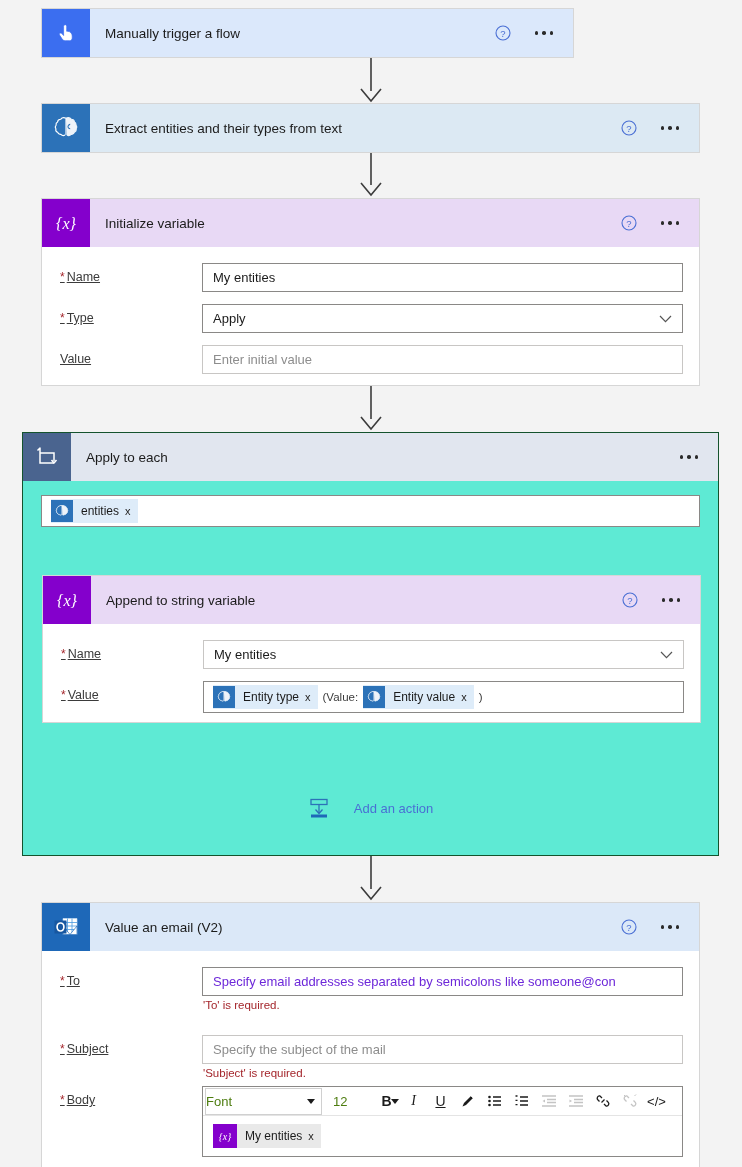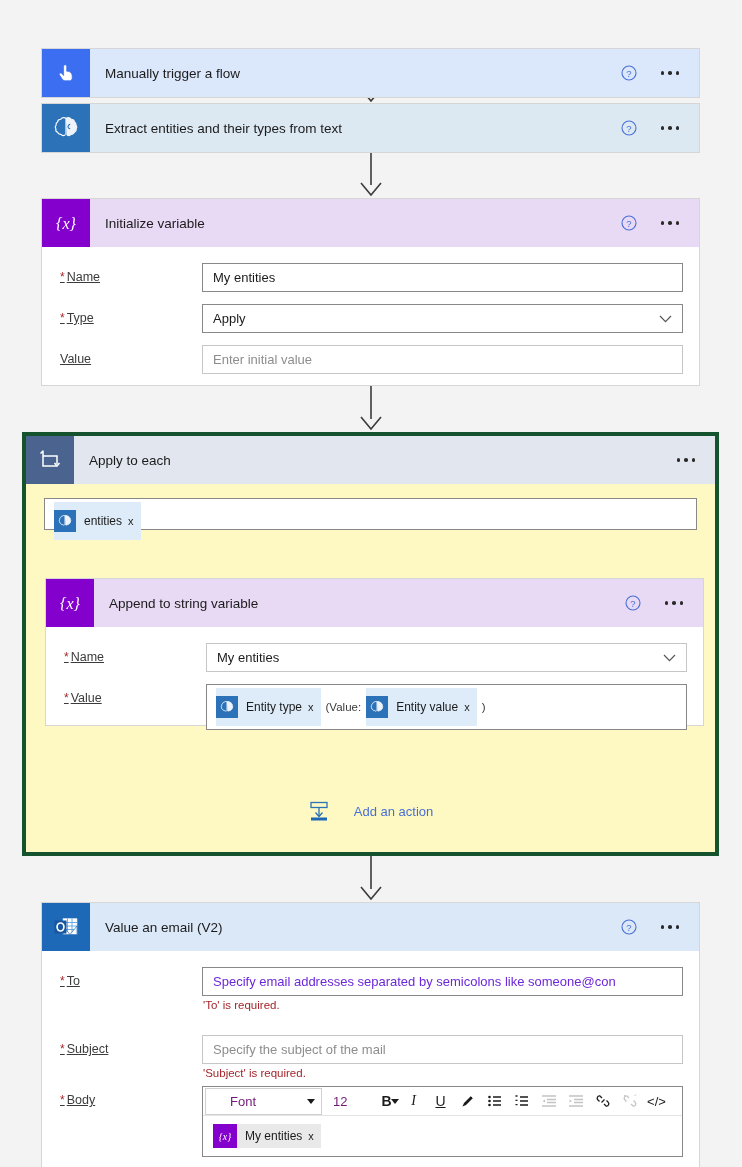"Manually trigger a flow" div.card { margin-top: 40px -> none; width: 659px -> 533px }
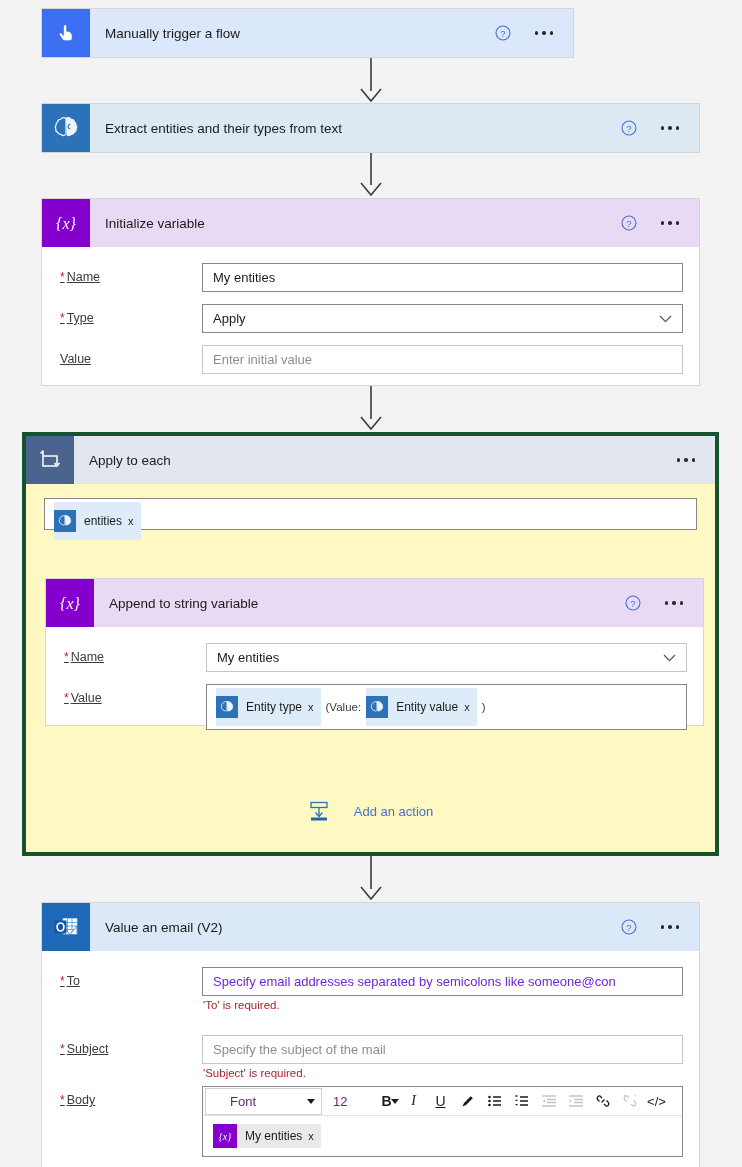"Apply to each" .loop-box { background: #fef9c3 -> #5eead4; border: 4px solid #14532d -> 1px solid #14532d }
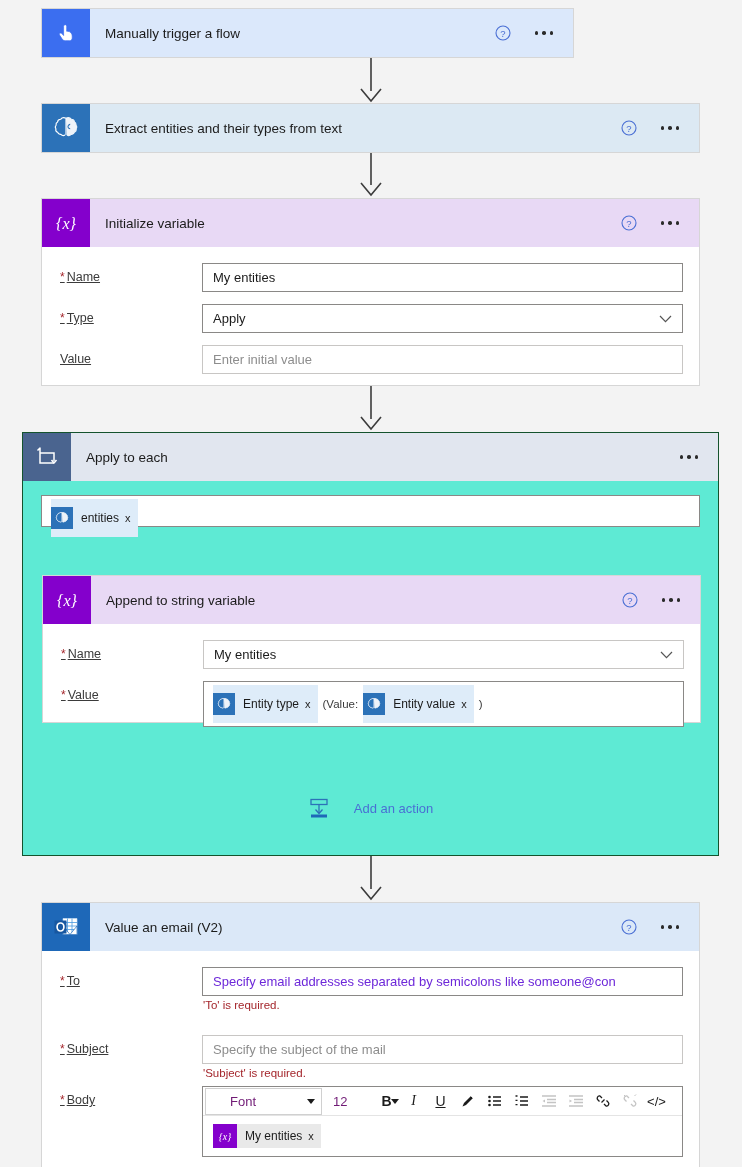"entities" .token { height: 38px -> 24px }
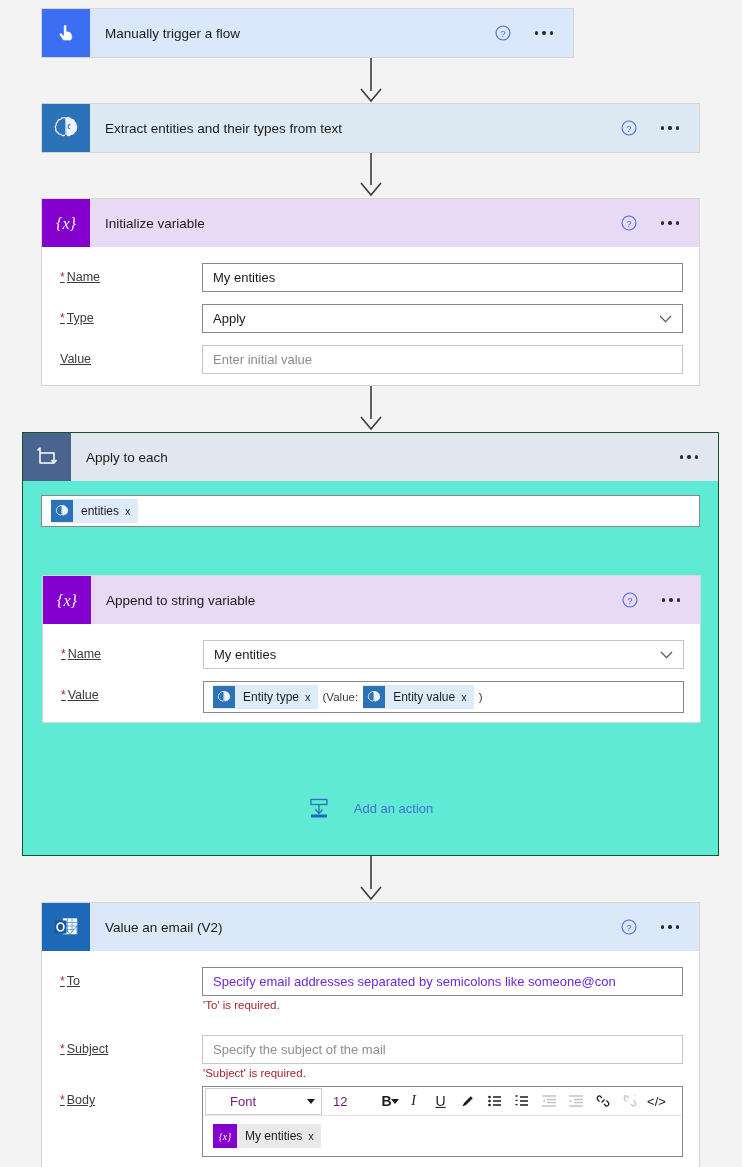"Font" .tb-sel { color: #701a75 -> #4d7c0f; padding: 0 6px 0 24px -> 0 6px 0 0 }
